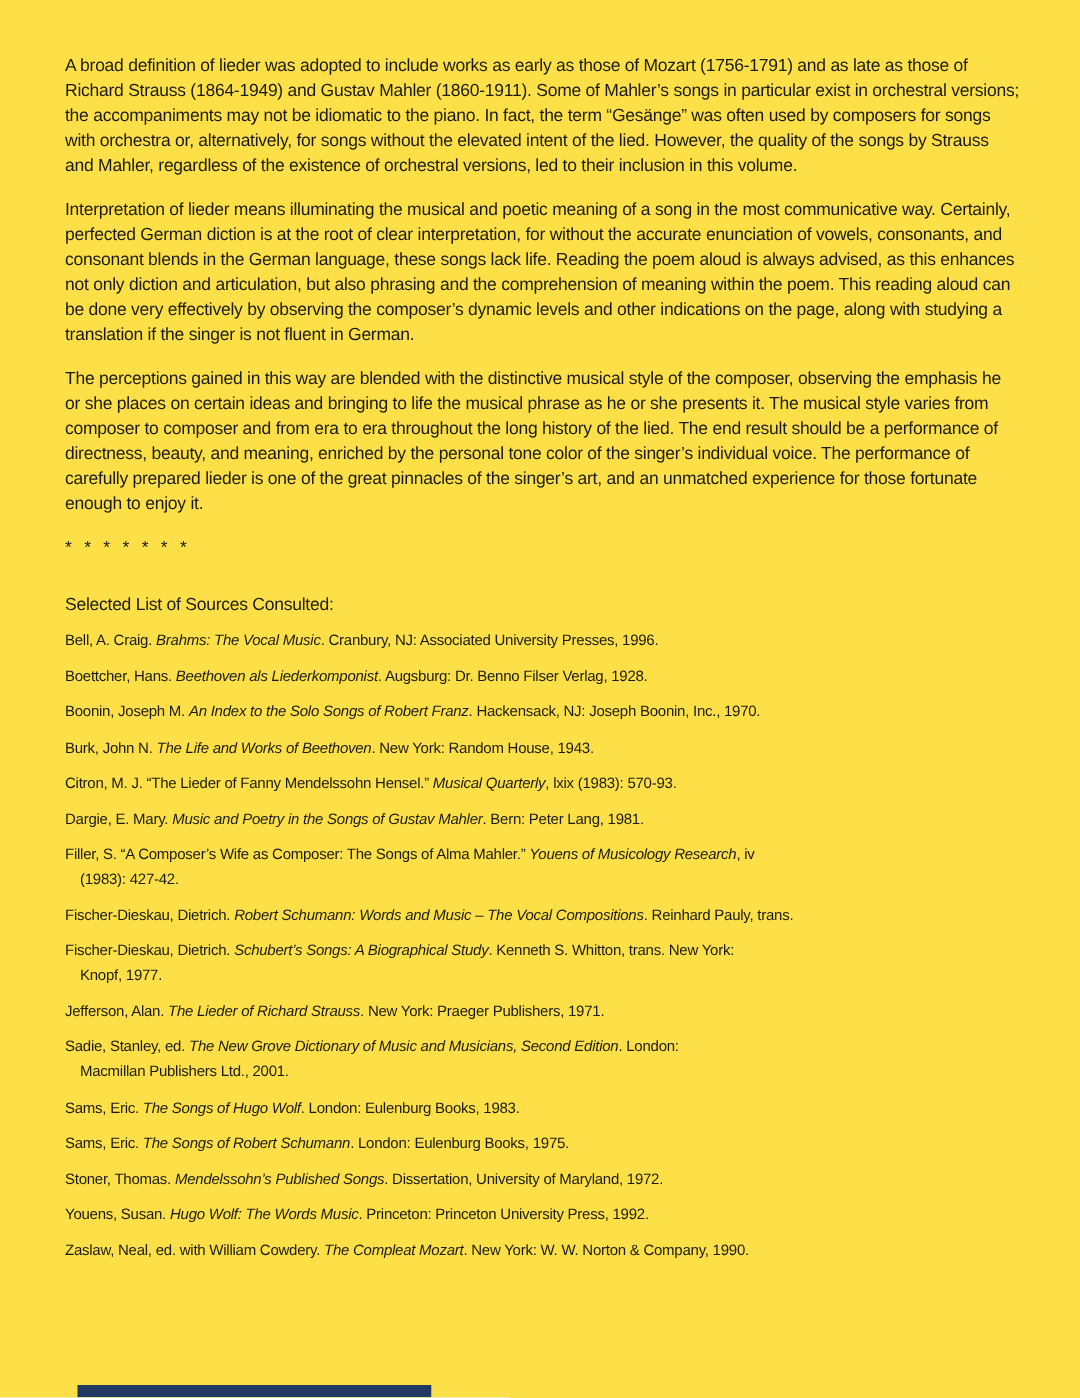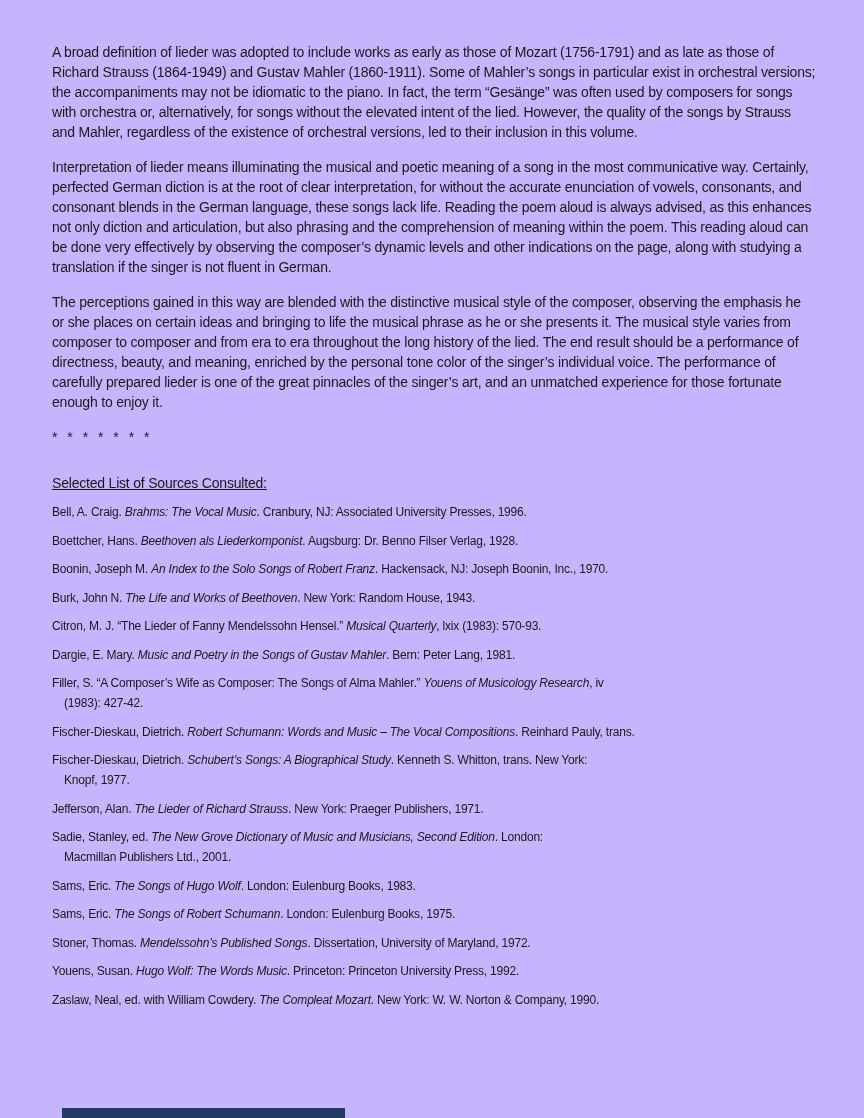"A broad definition of lieder" div.page { background: #c4b5fd -> #fde047 }
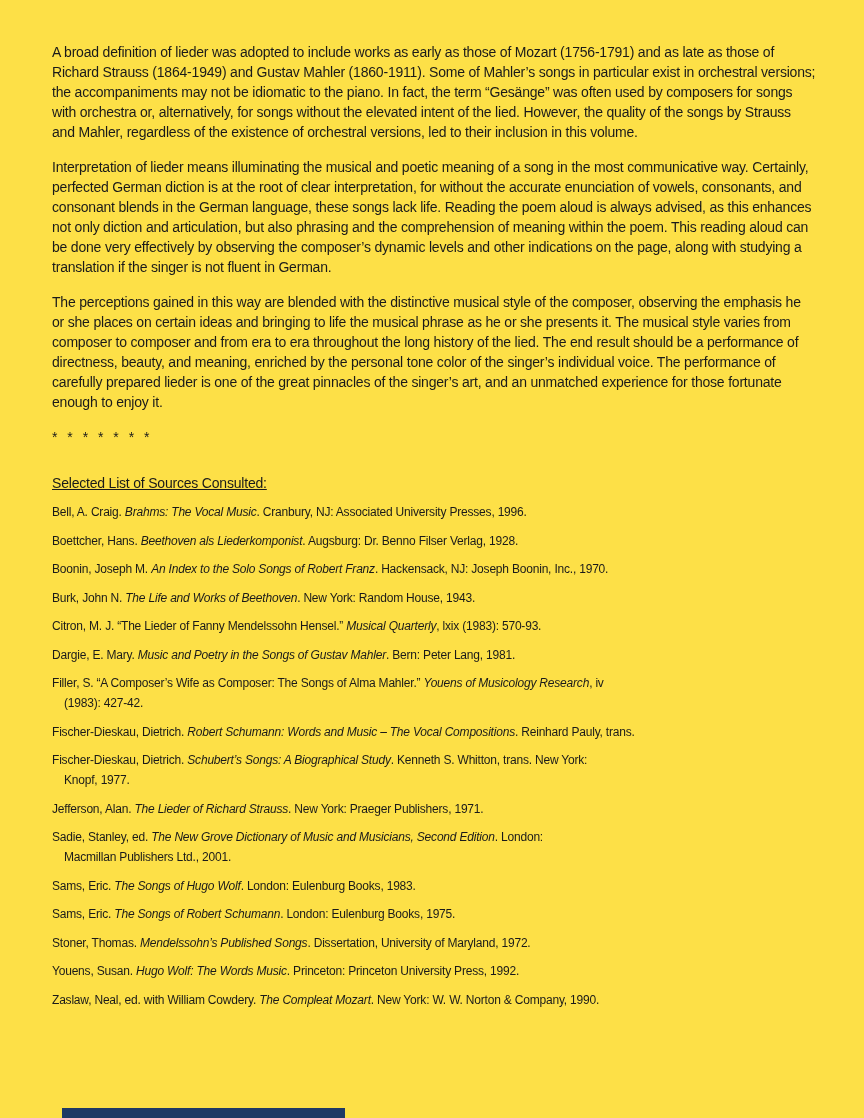"Selected List of Sources Consulted:" .sources-heading { text-decoration: underline -> none }
